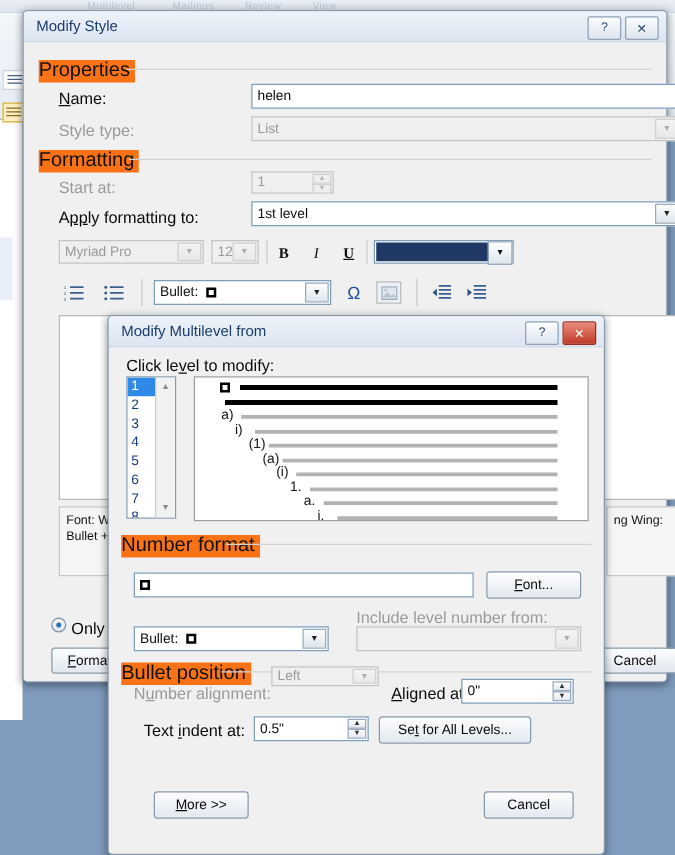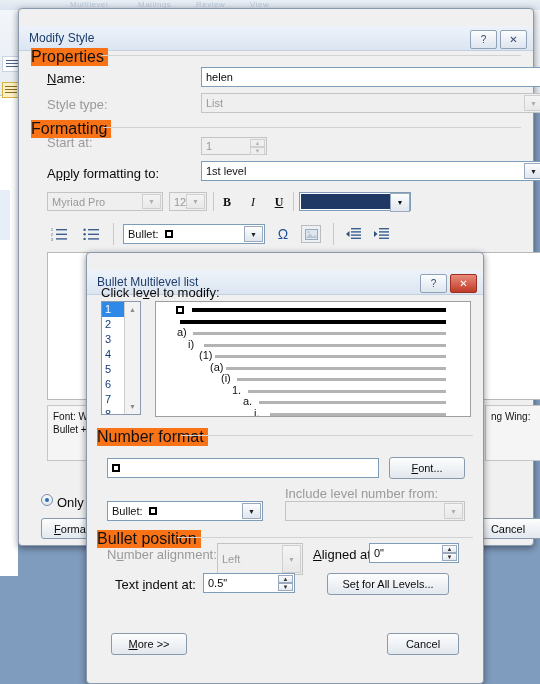"Modify Style" .titlebar { margin-top: 17px -> none }
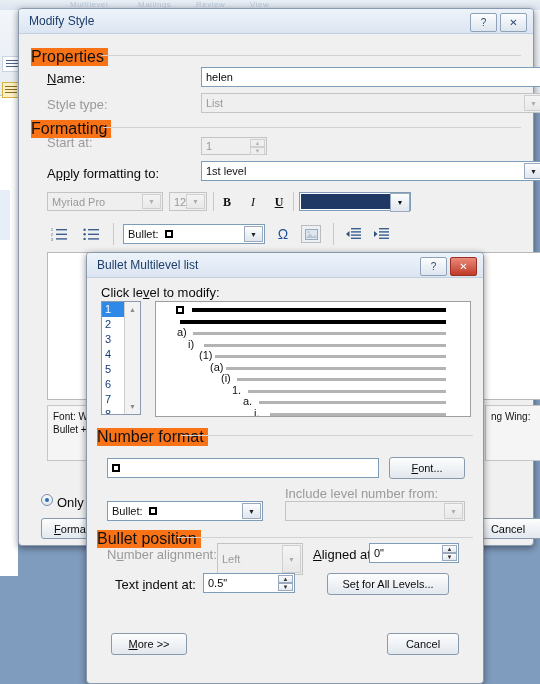"Start at:" div.lbl { top: 126px -> 133px }
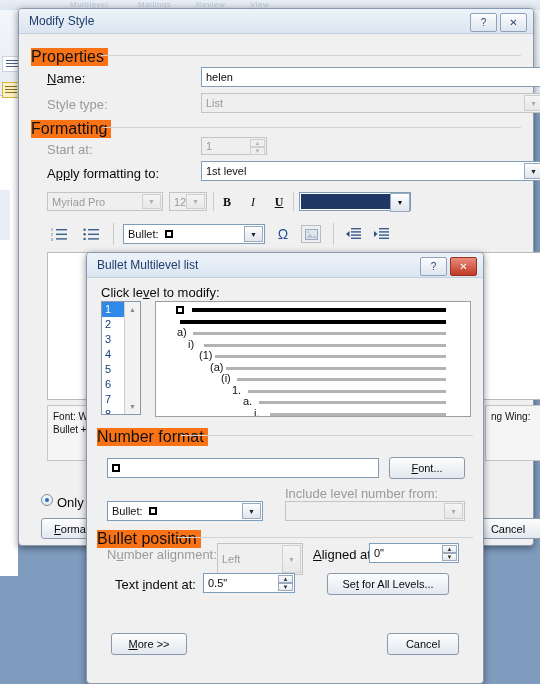"Bullet Multilevel list" span.title { text: Bullet Multilevel list -> Modify Multilevel from }
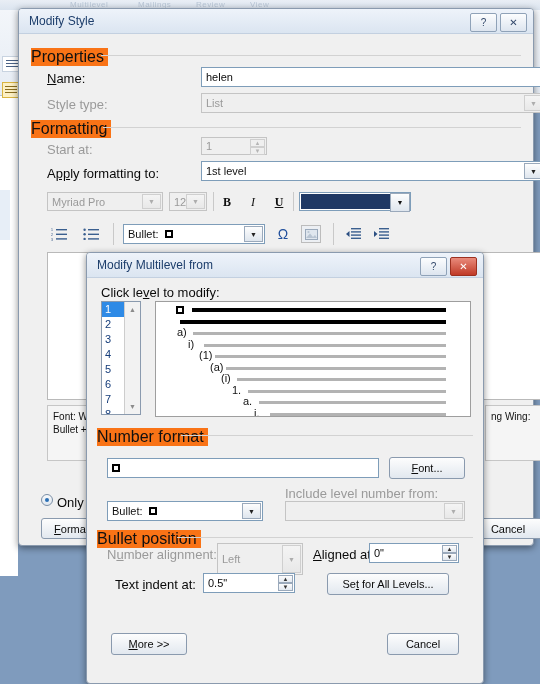"Left" div.combo { height: 32px -> 16px; top: 290px -> 280px }
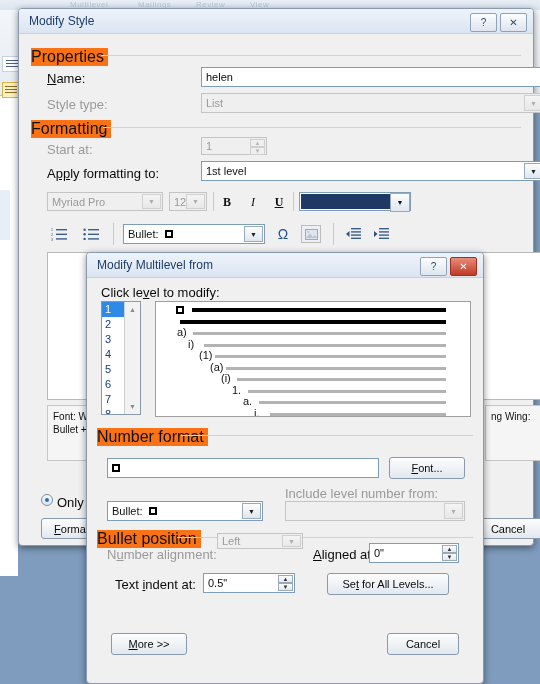"Set for All Levels..." div.btn { margin-left: 24px -> none }
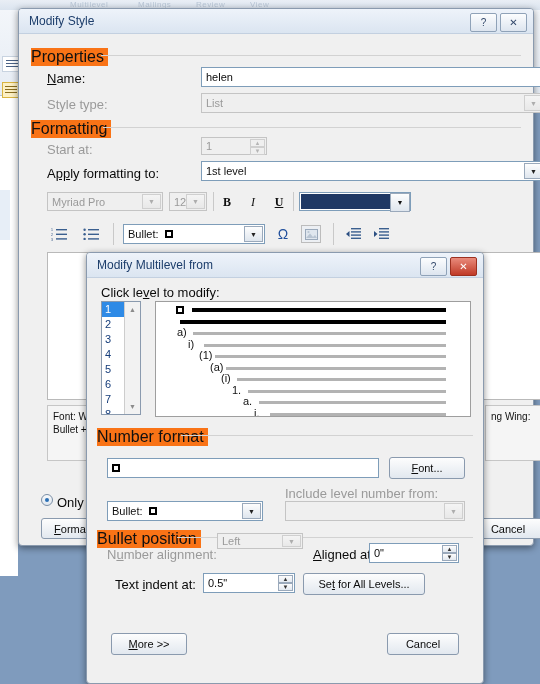"More >>" div.btn { left: 24px -> 36px }
